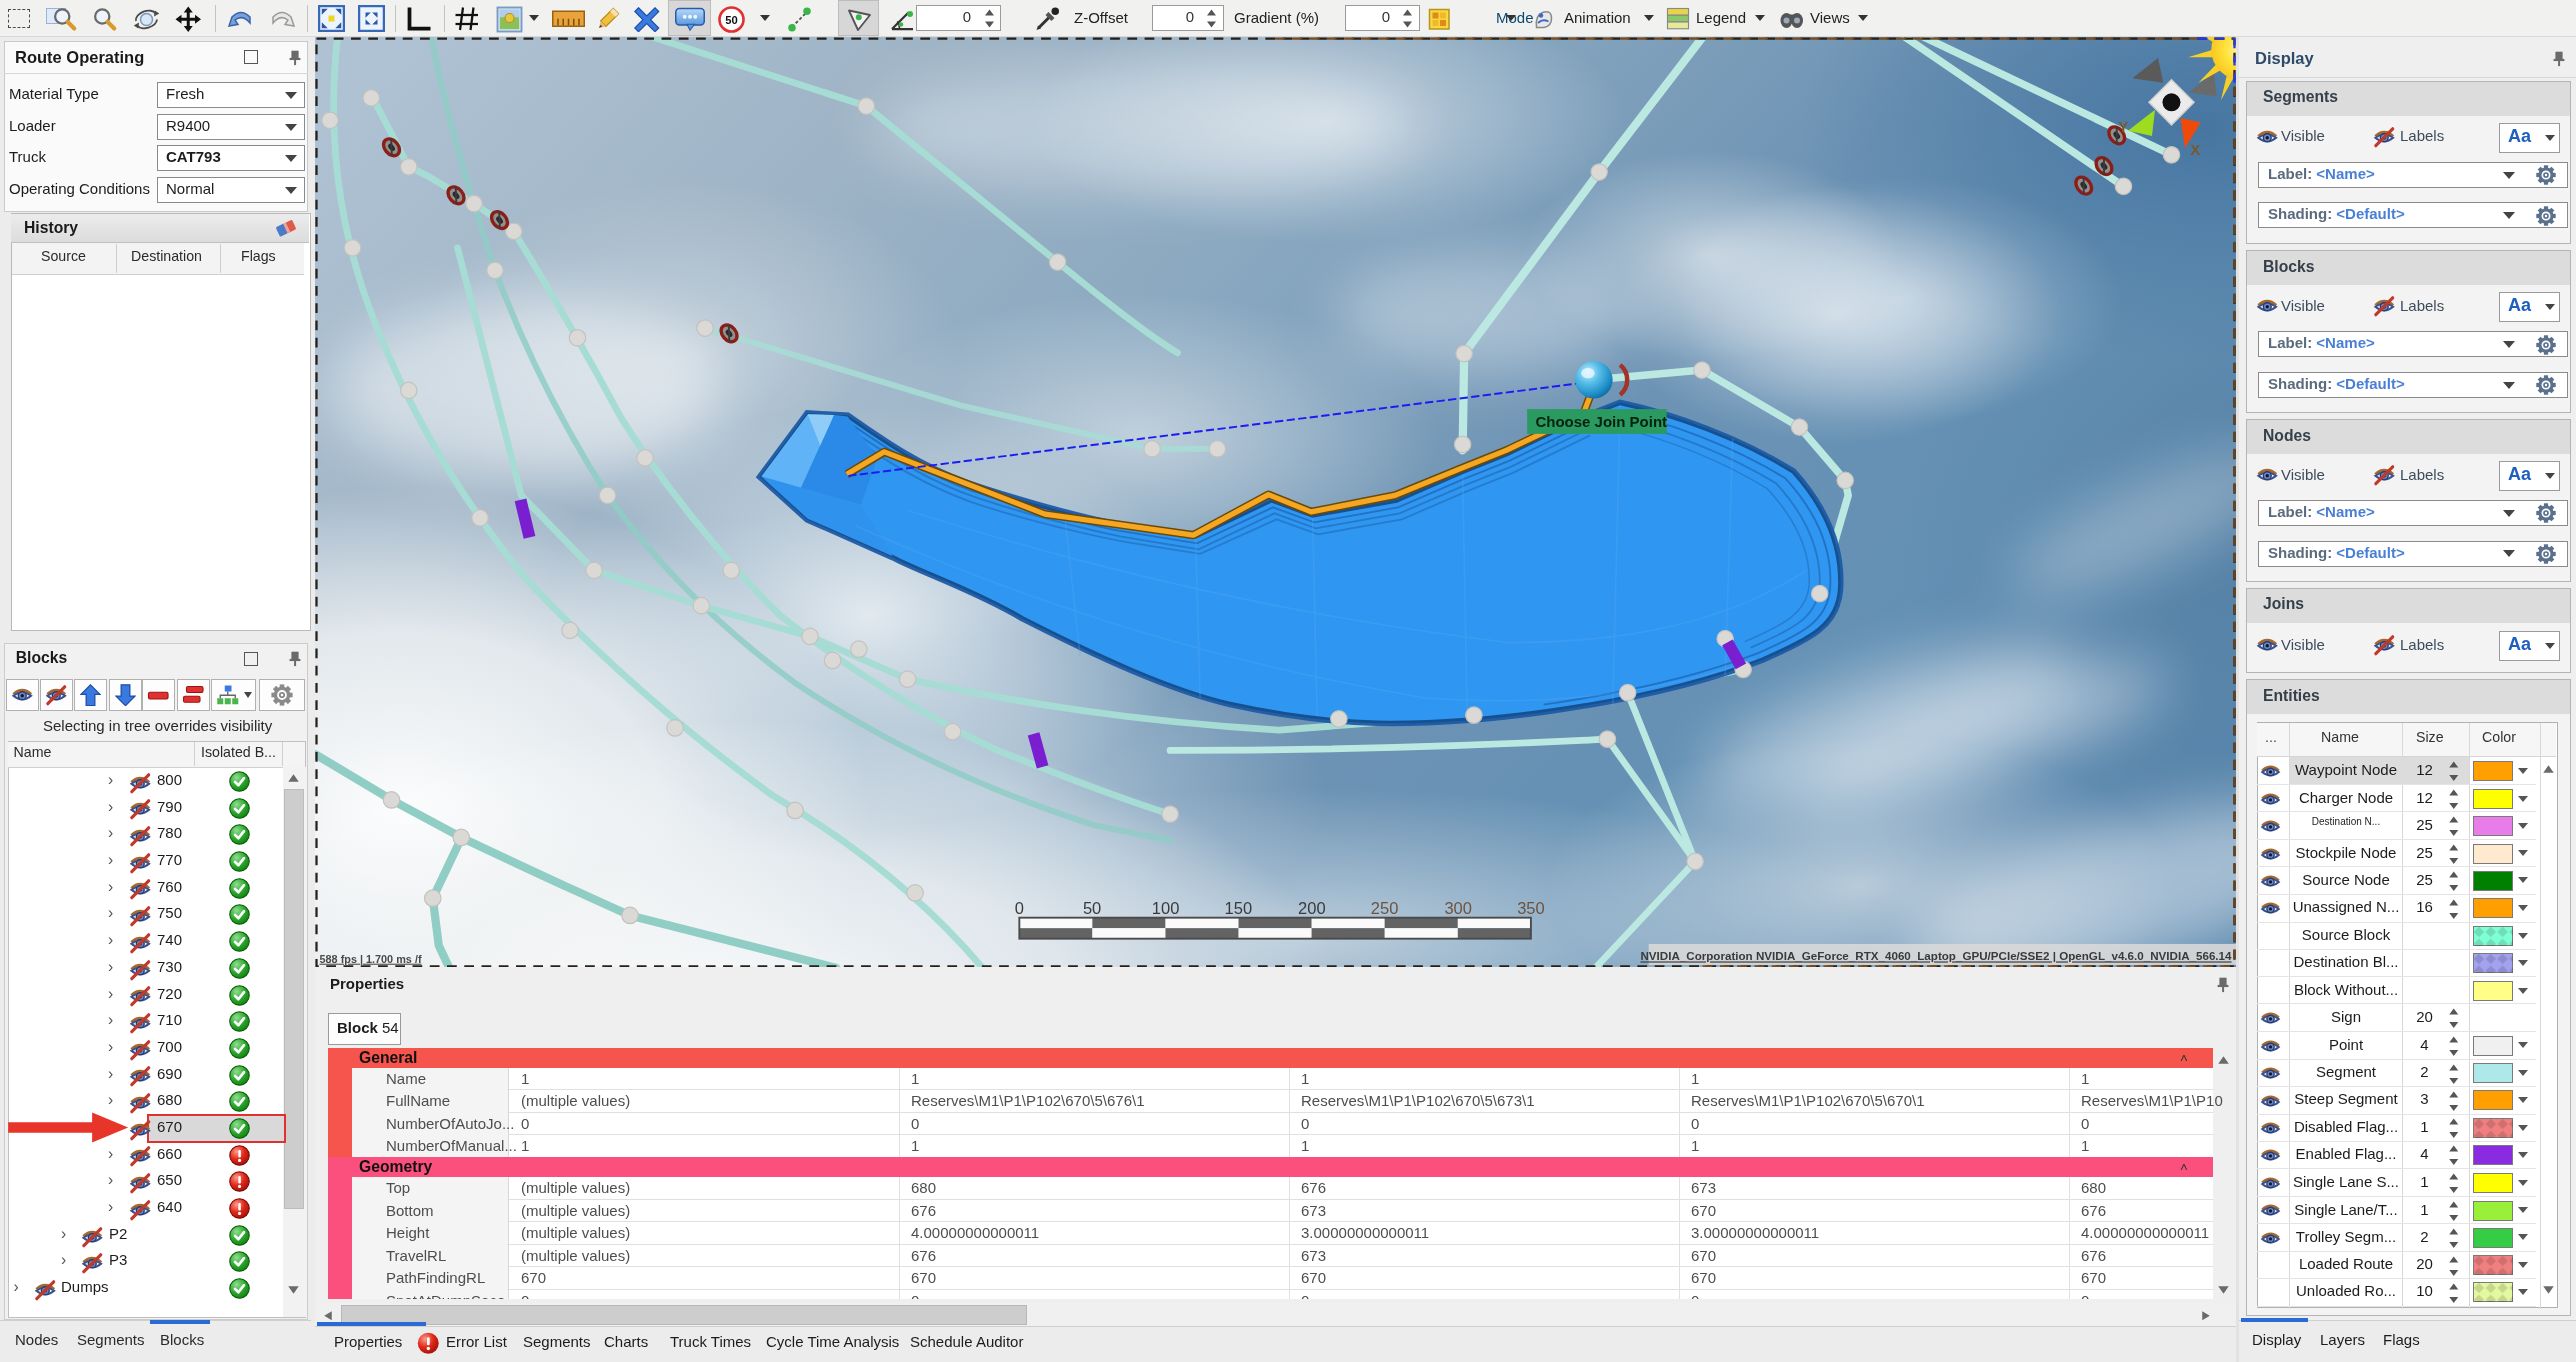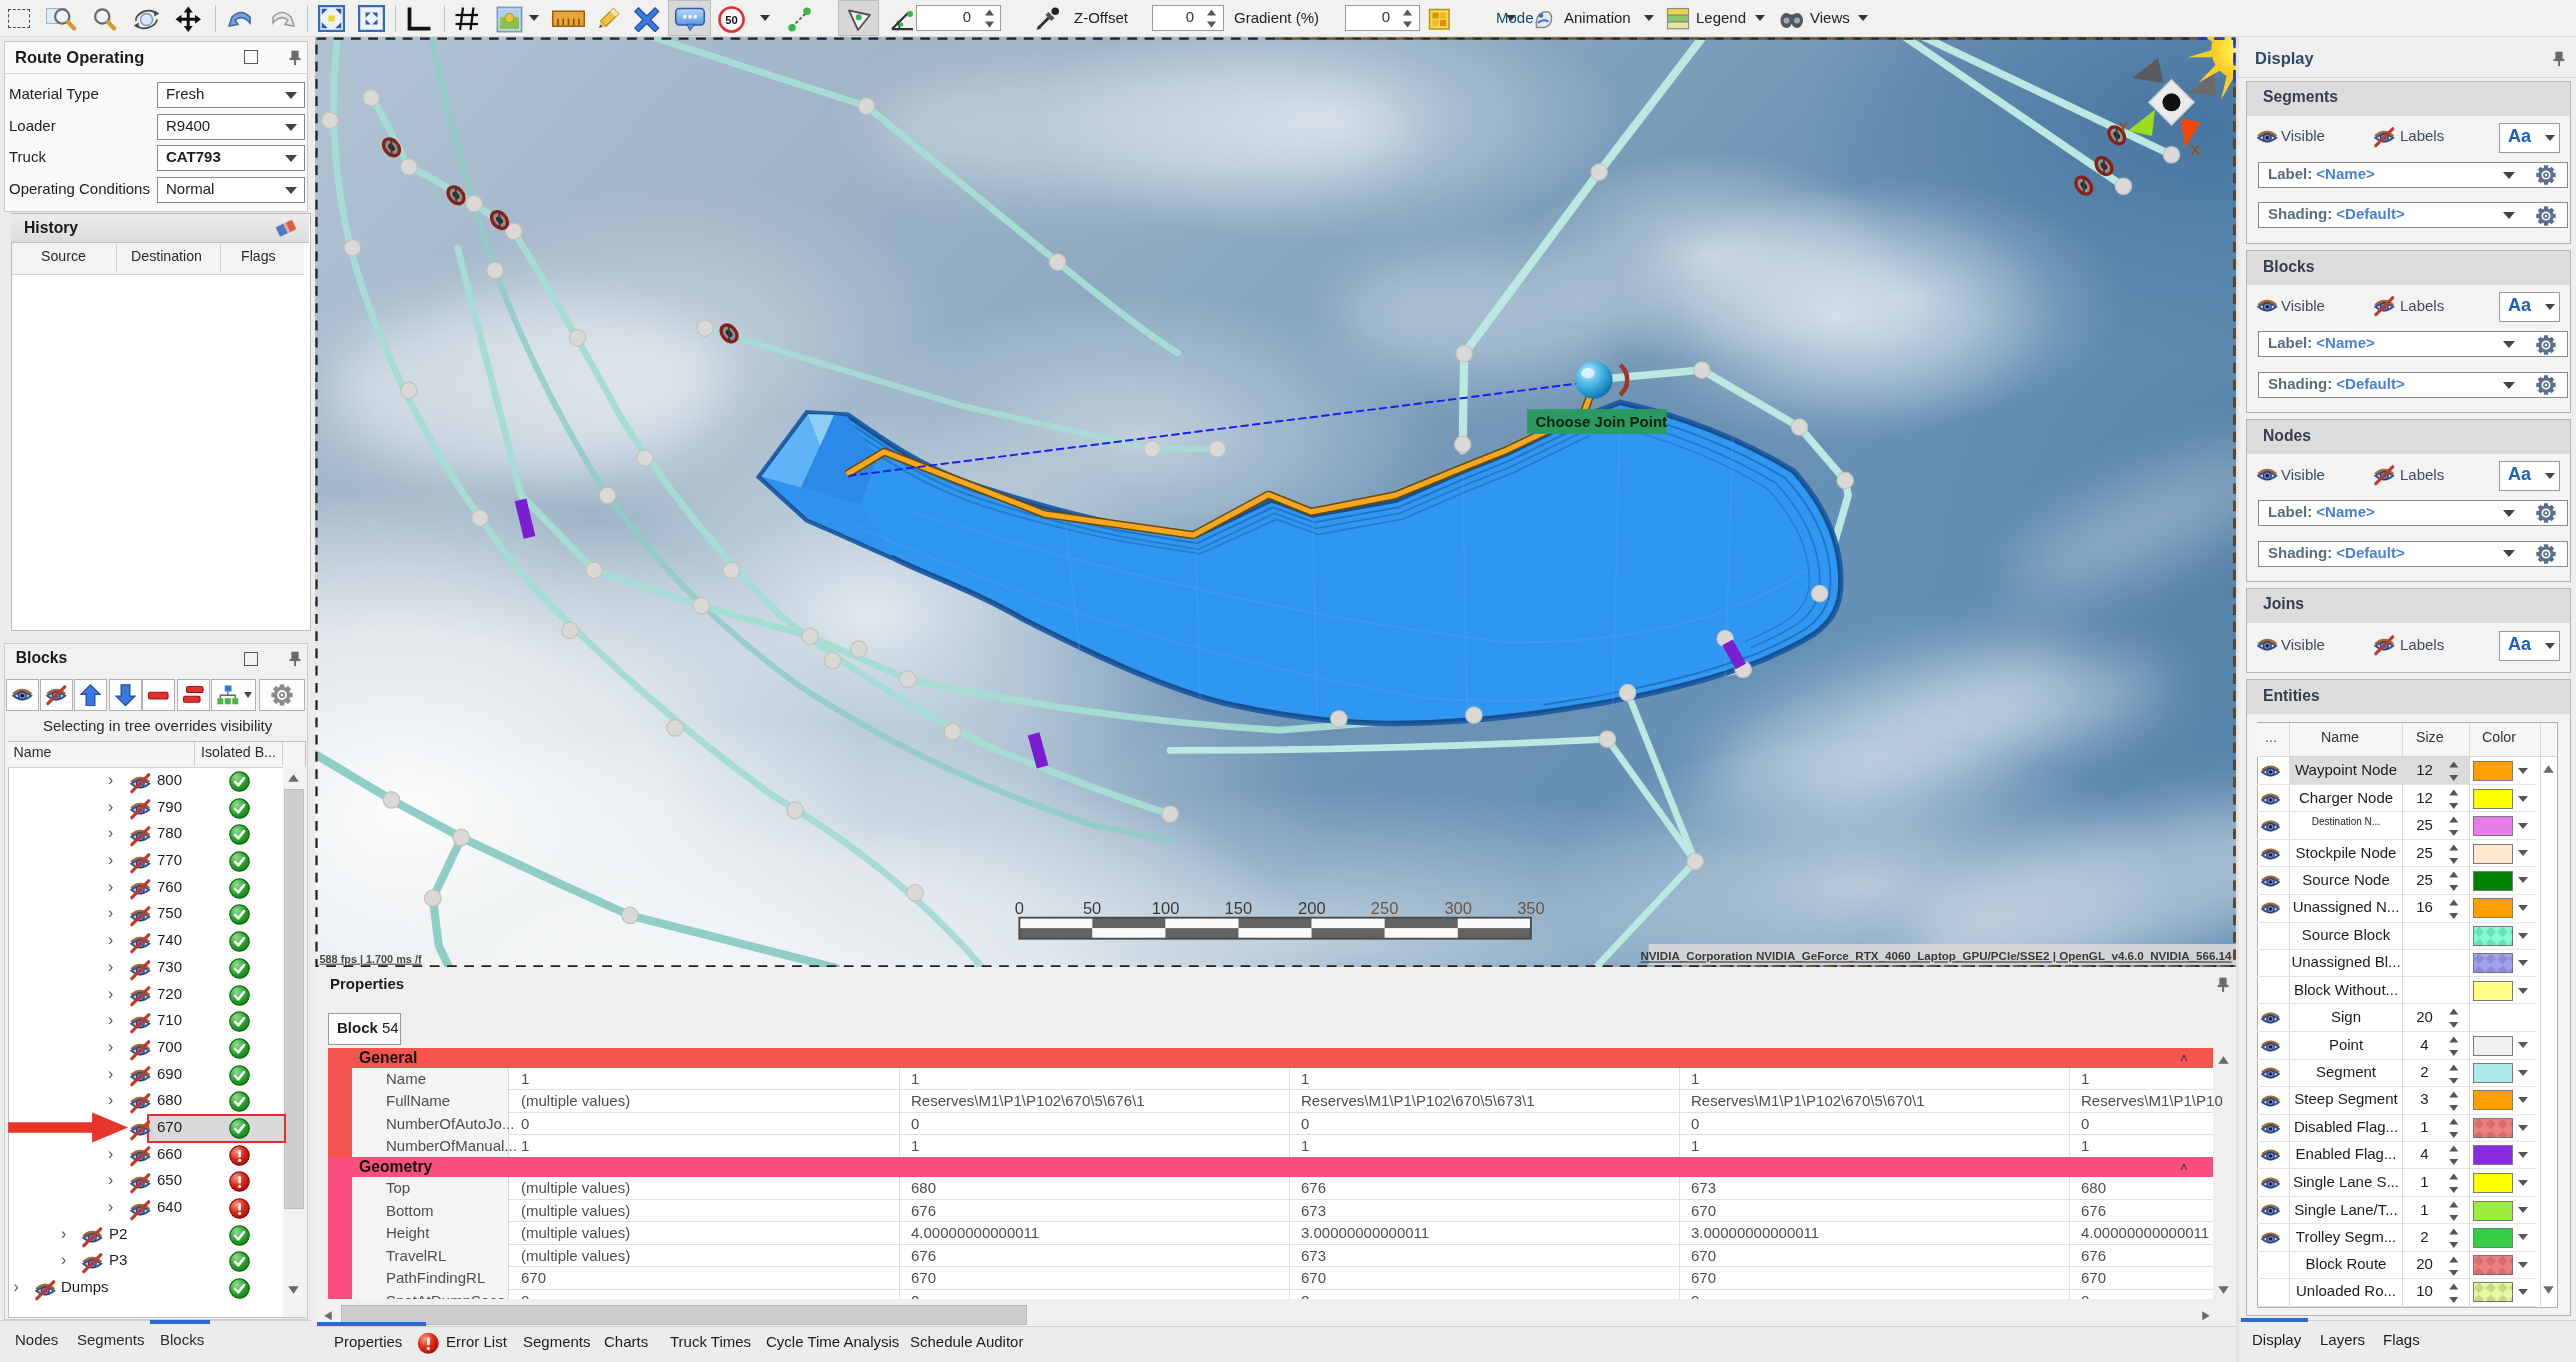"Unassigned Bl..." div.abs { text: Unassigned -> Destination }
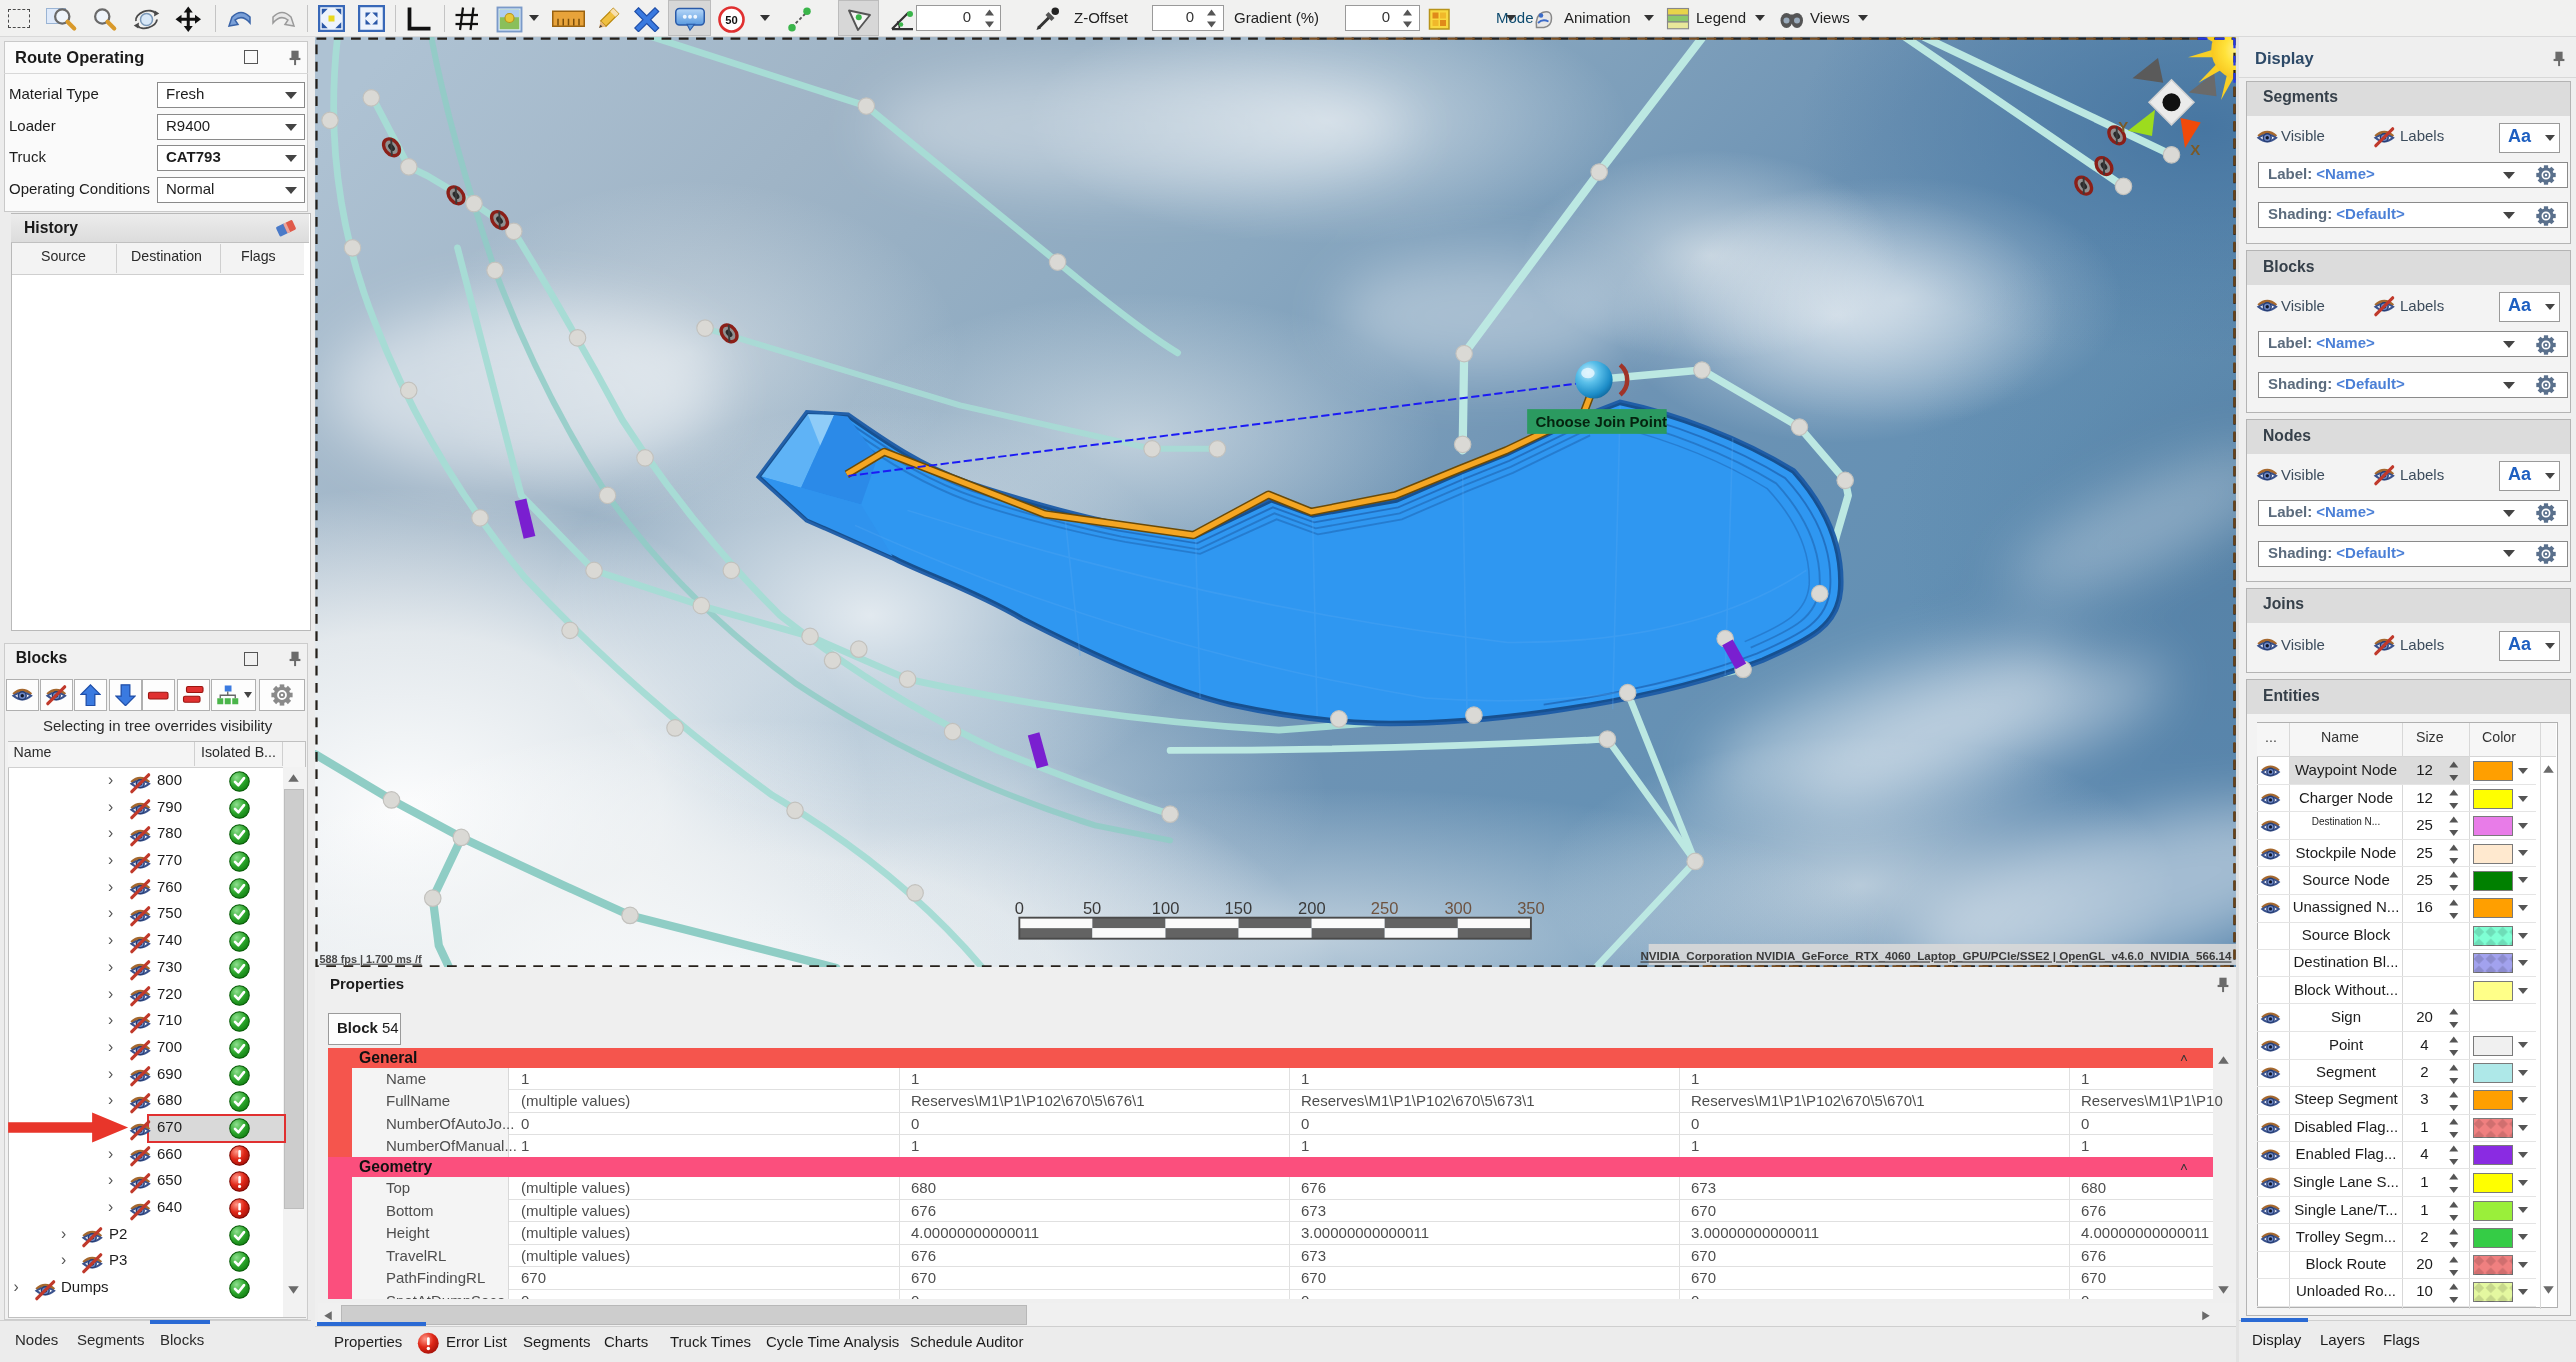"Block Route" div.abs { text: Block -> Loaded }
